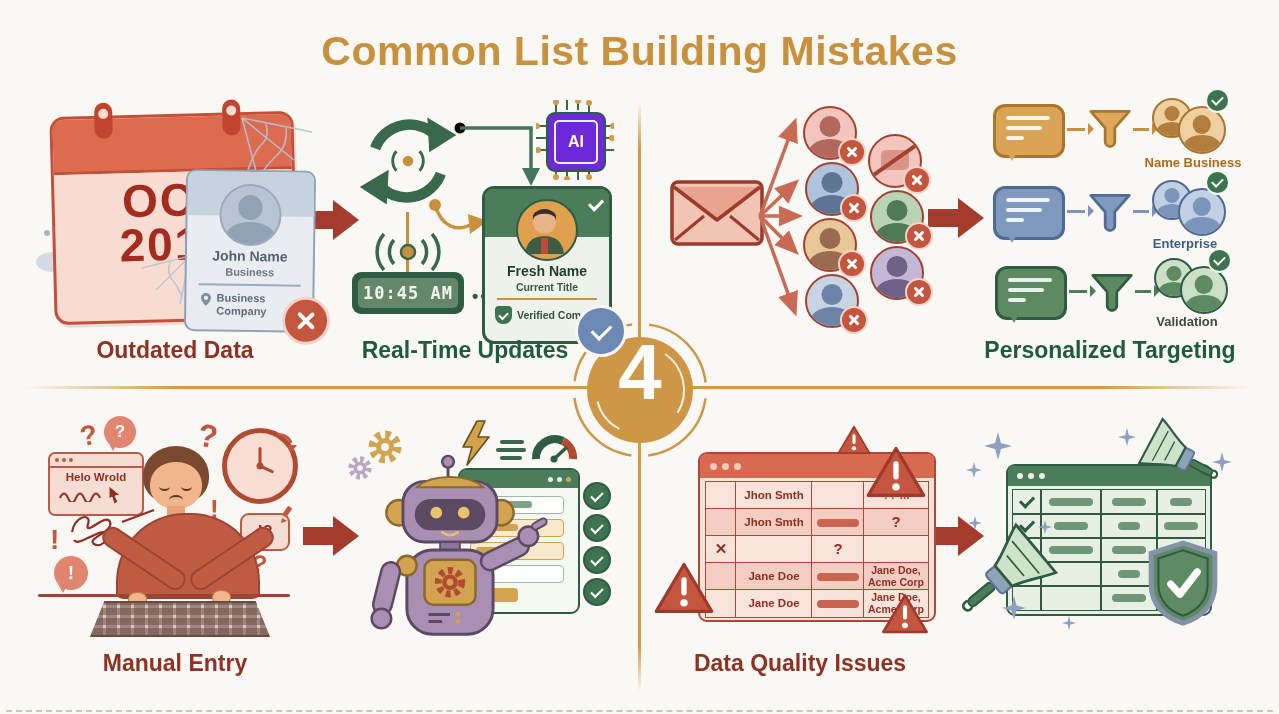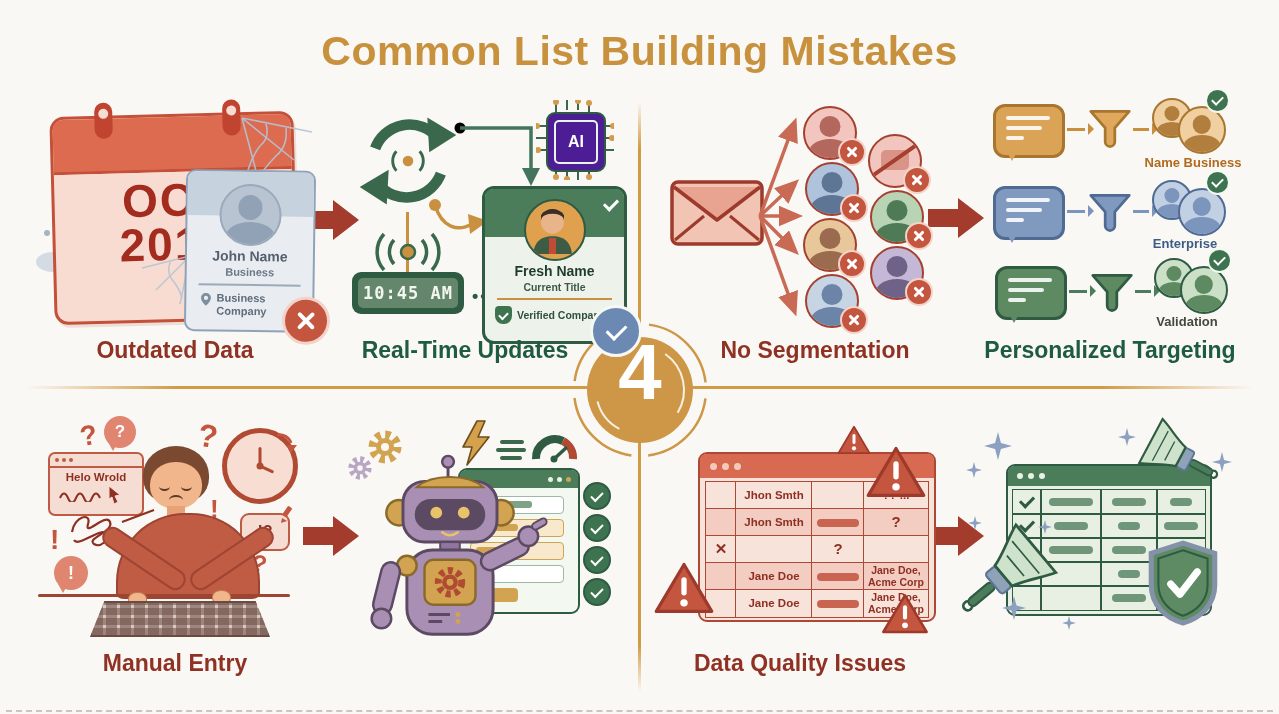"AI" .chip { background: #4c1d95 -> #6d28d9 }
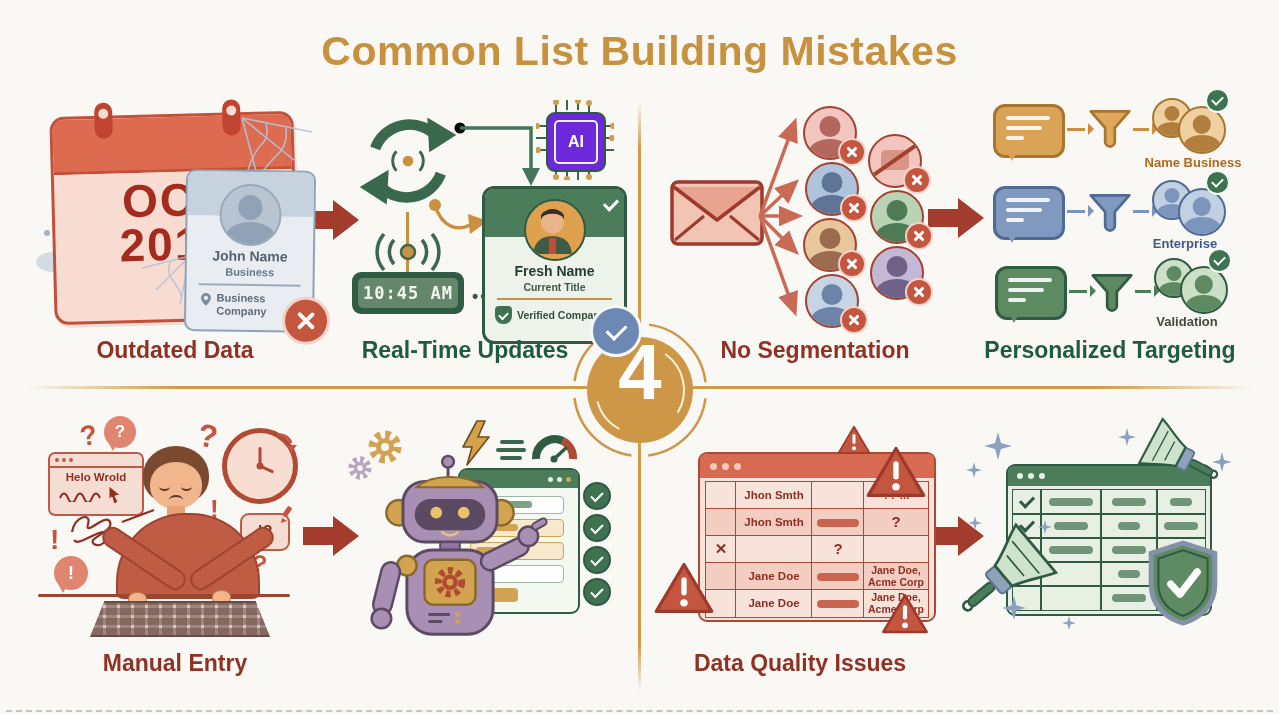"Fresh Name" .fresh-card { padding-left: 15px -> none }
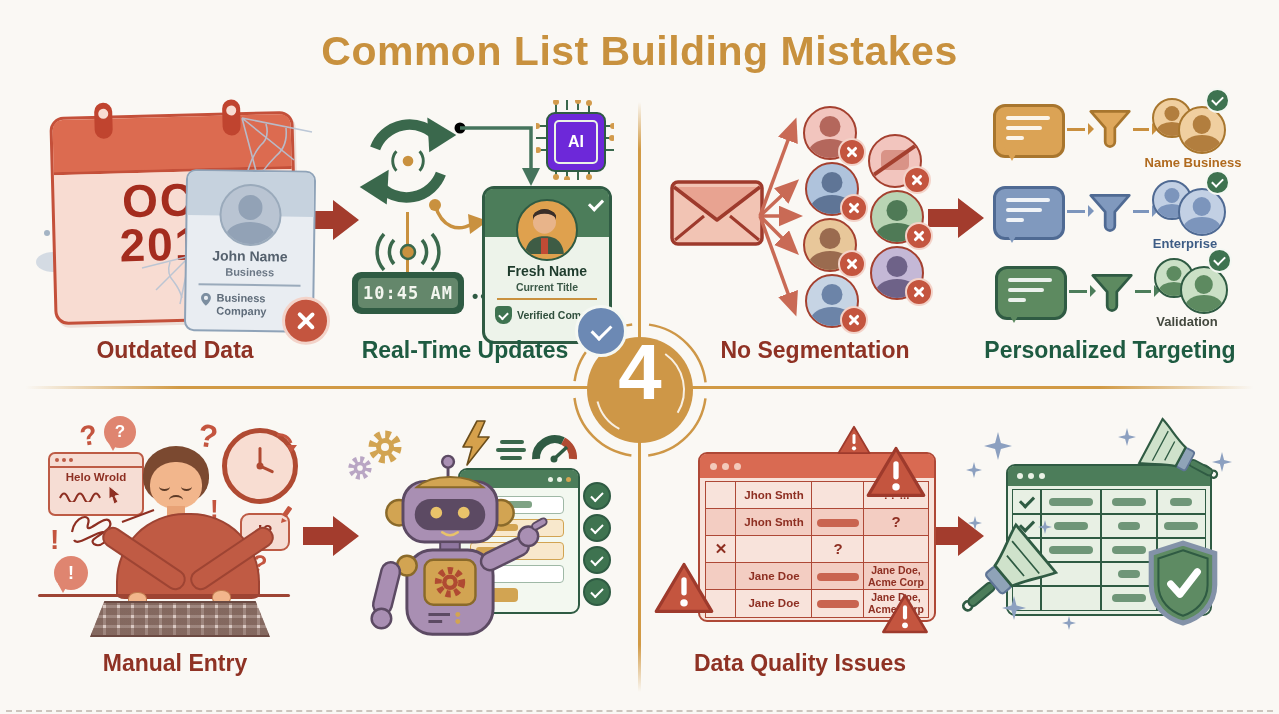"No Segmentation" div.cap { html: <div>No Segmentation</div> -> none }
